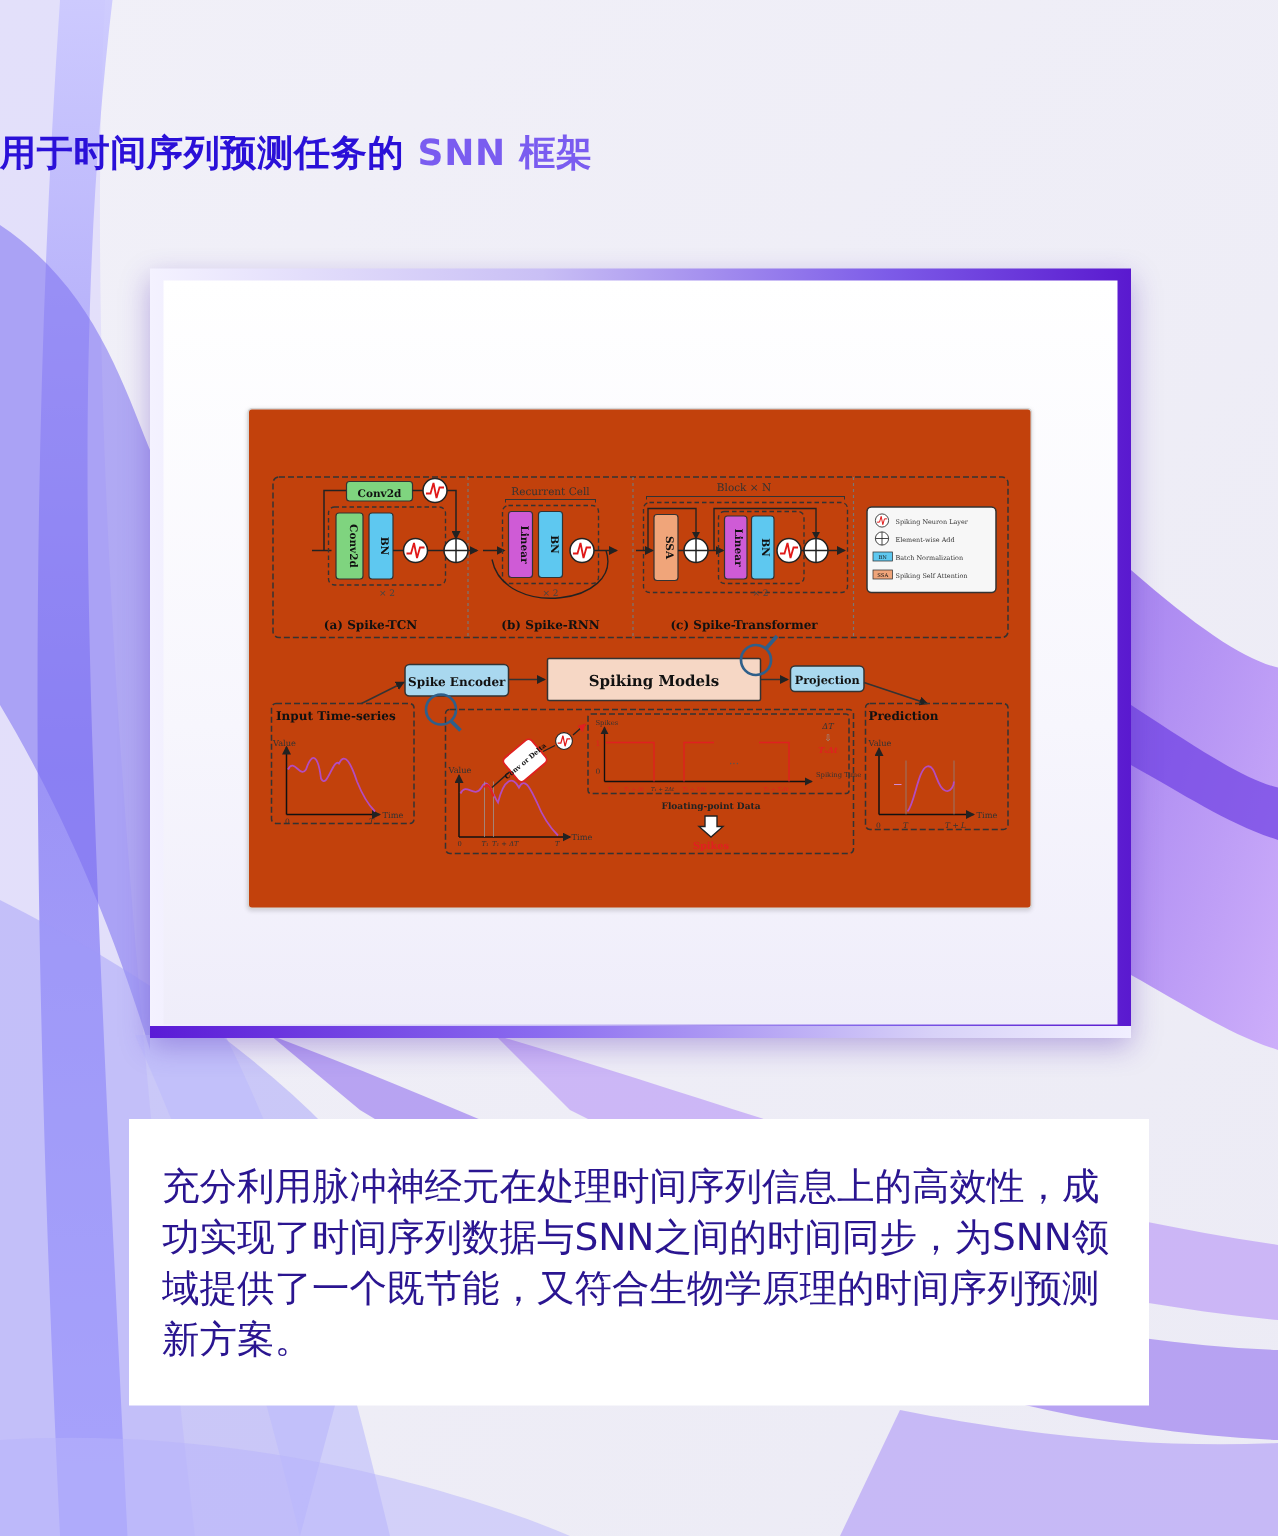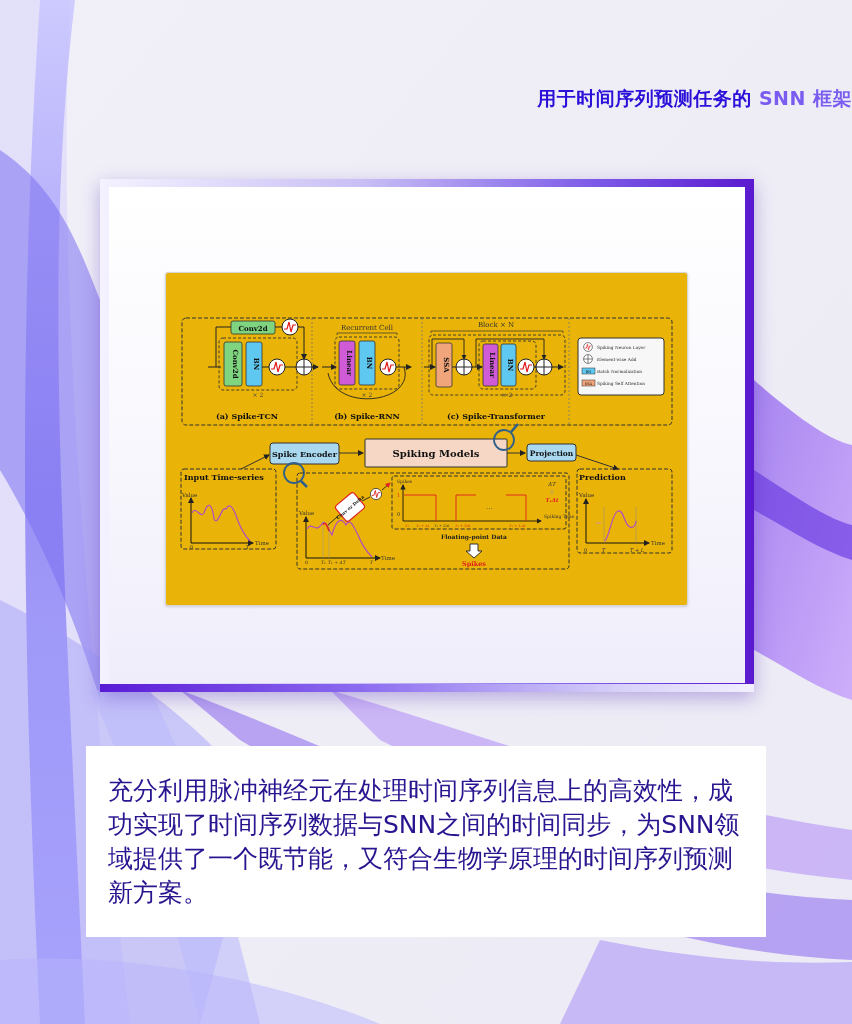"用于时间序列预测任务的 SNN 框架" .title { font-size: 19px -> 24px; text-align: right -> left }
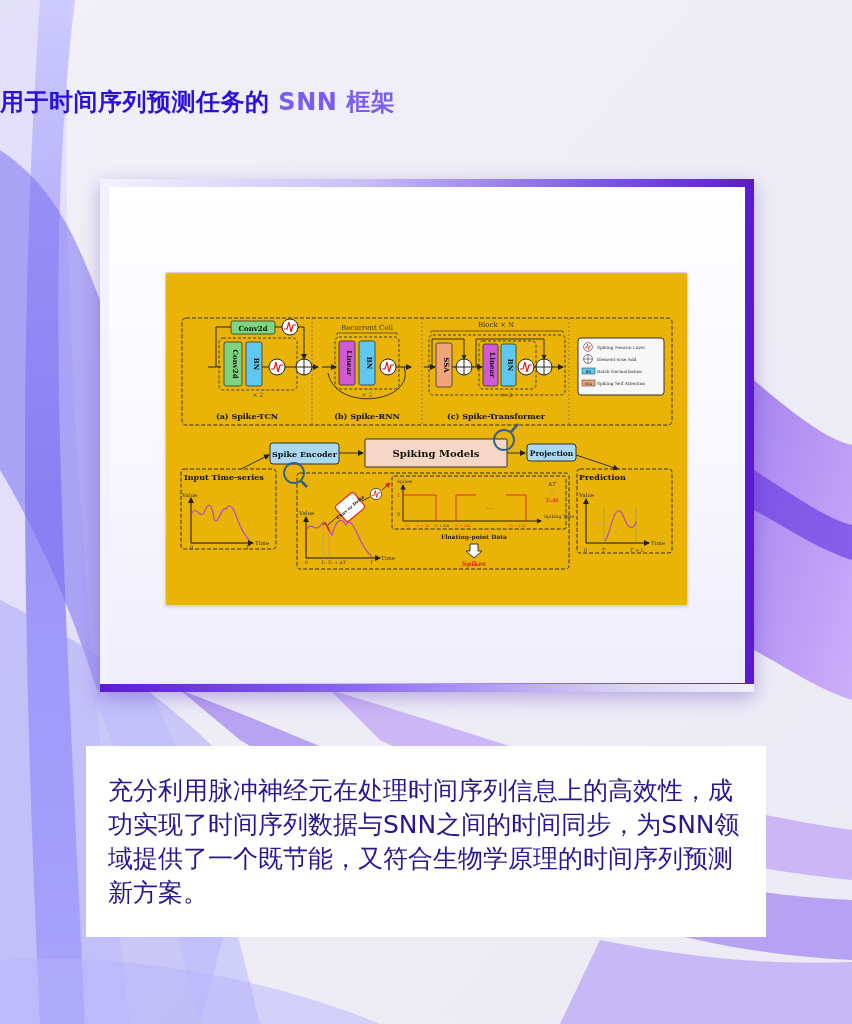"Conv2d" .figure { background: #eab308 -> #c2410c }
